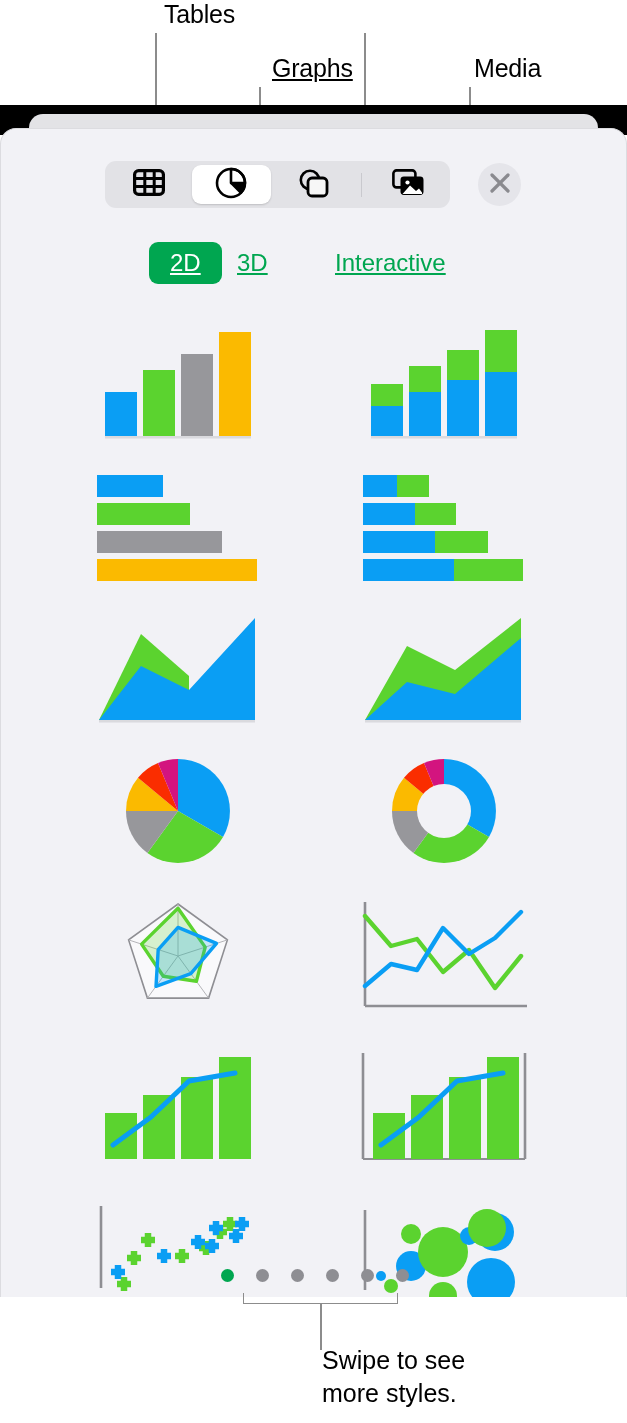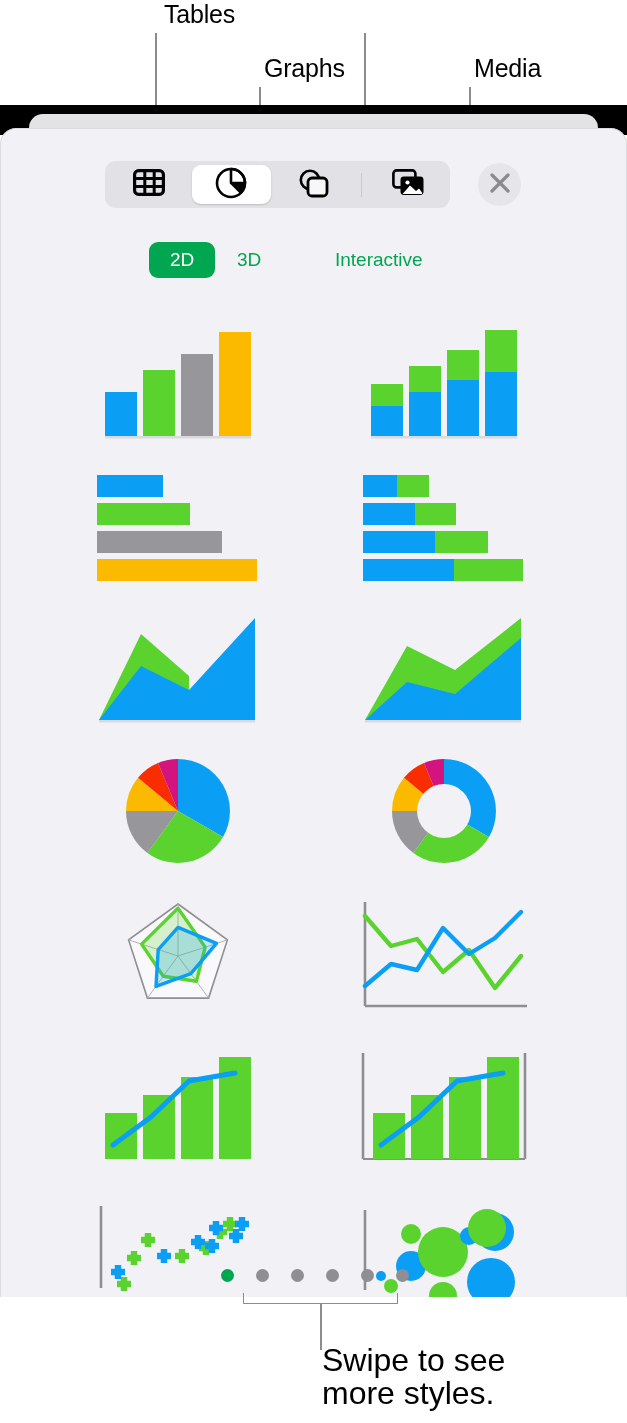"Graphs" div.callout-label { left: 264px -> 272px; text-decoration: none -> underline }
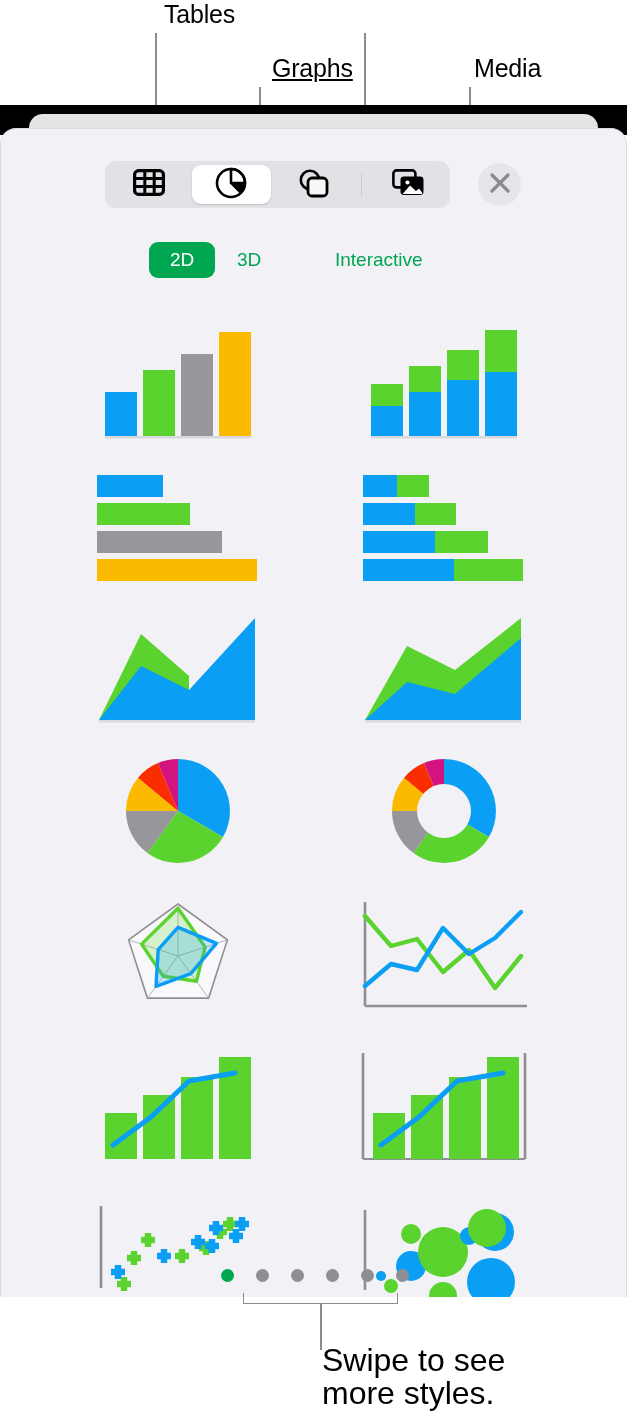"2D" .tab { font-size: 19px -> 24px; text-decoration: none -> underline }
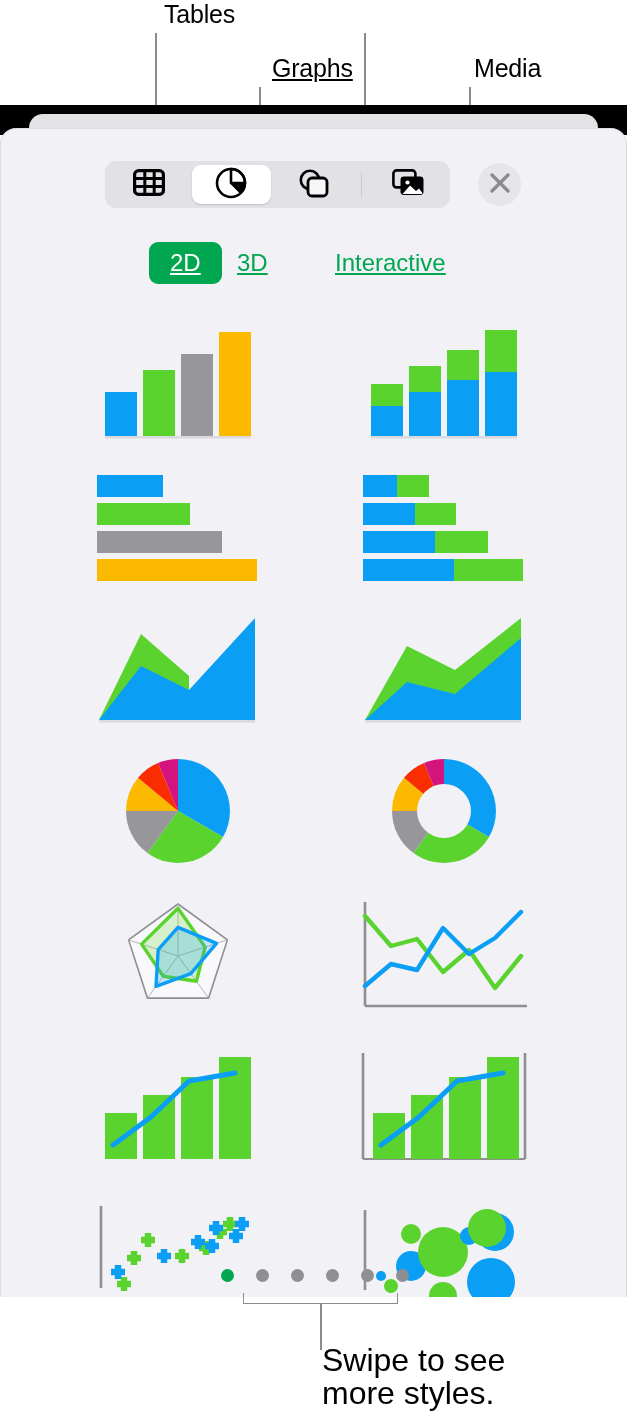"Swipe to see" .bottom-label { font-size: 32px -> 25px }
